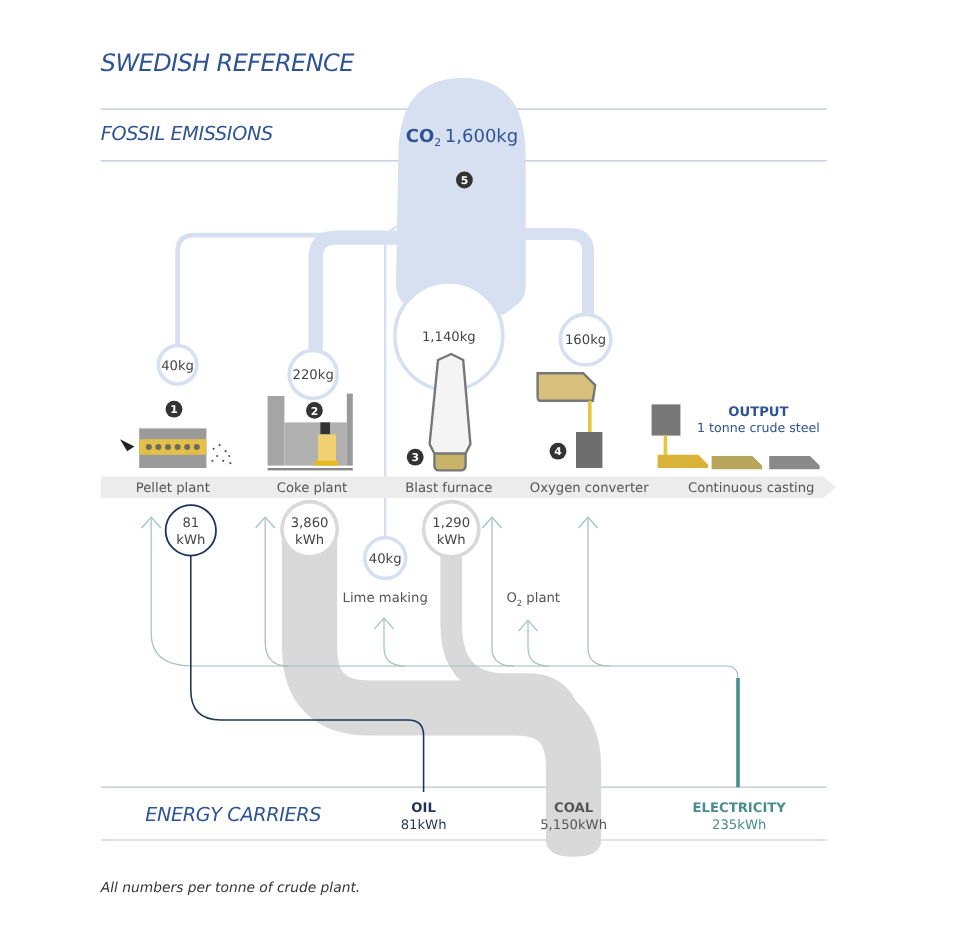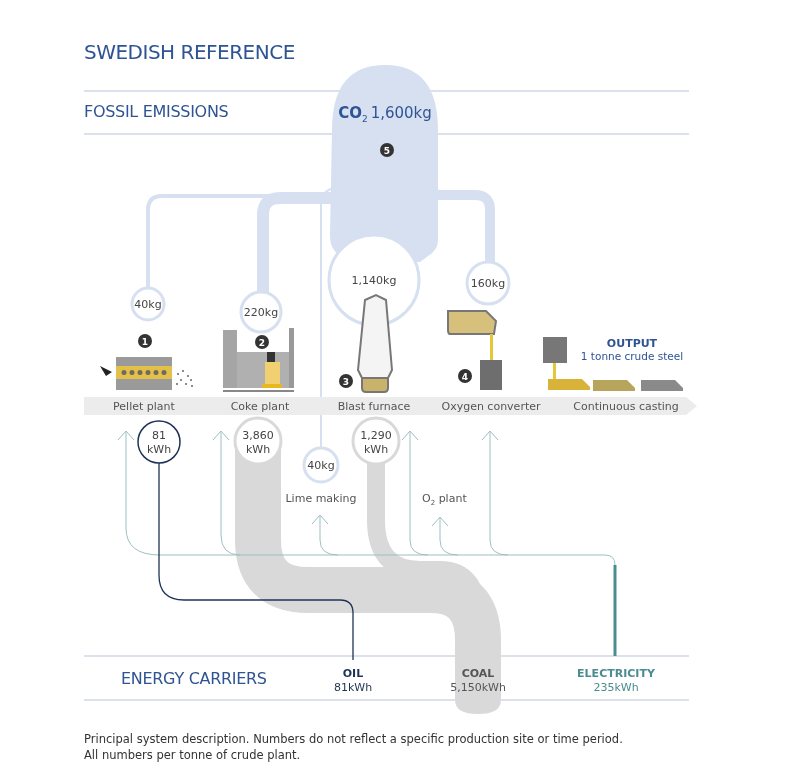"SWEDISH REFERENCE" .abs { font-style: none -> italic }
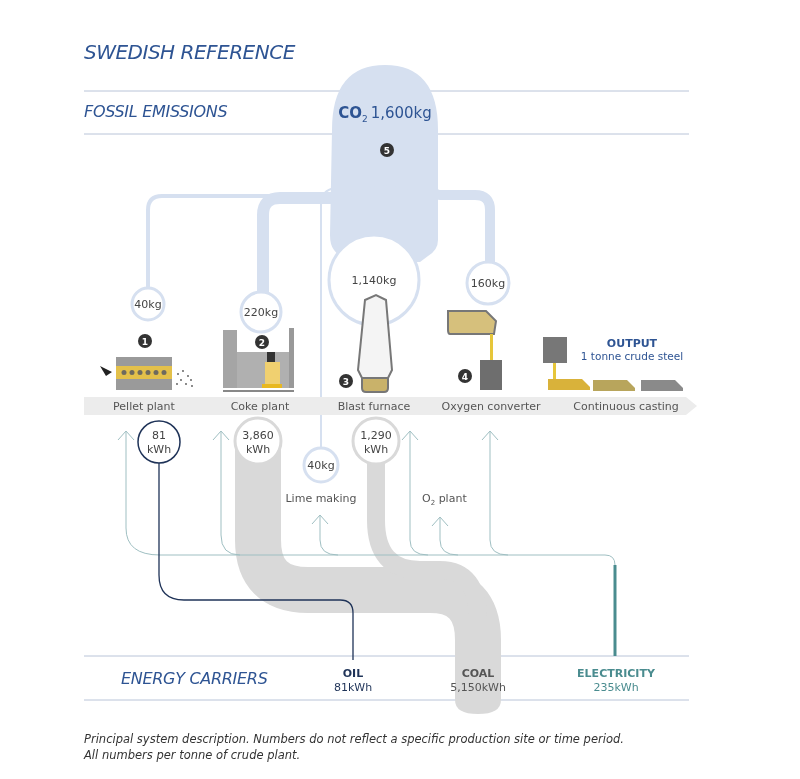"Principal system description. Numbers do" div { html: <div>Principal system description. Numbers do not reflect a specific production site or time period.</div> -> none }
